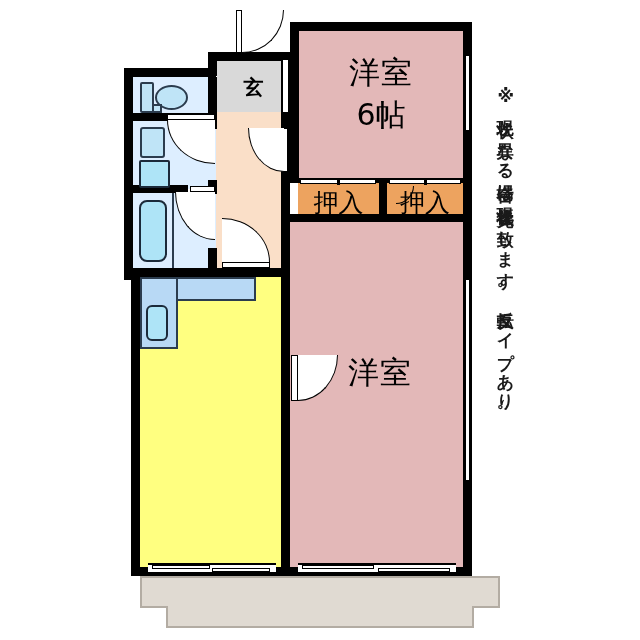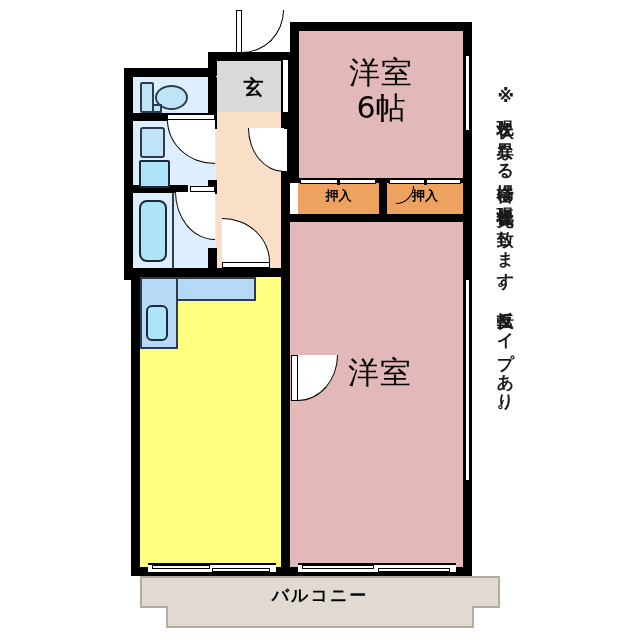"6帖" div.label { margin-top: 1px -> 8px }
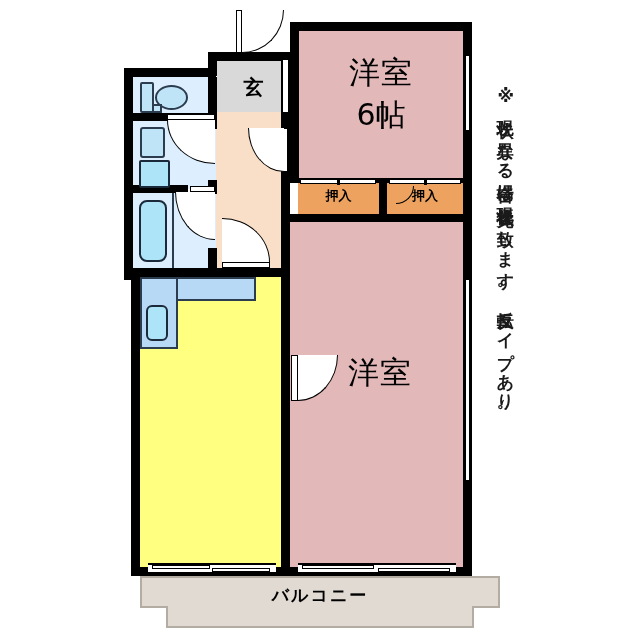"押入" .label-small { font-size: 13px -> 25px; font-weight: 700 -> 400 }
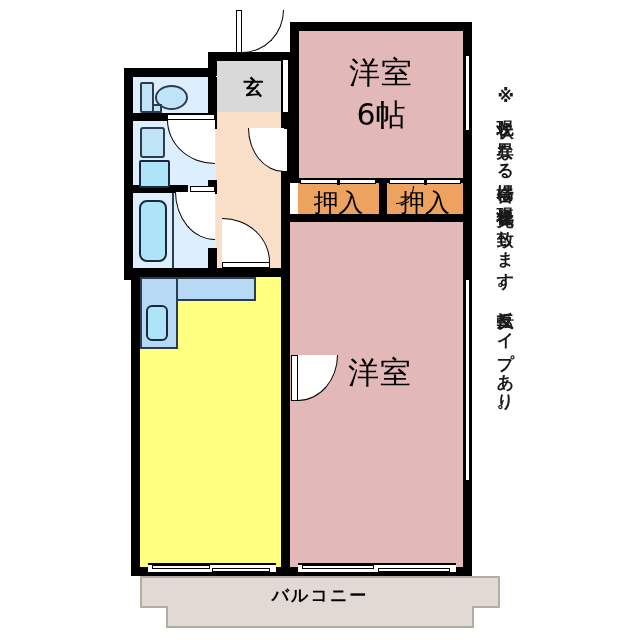"バルコニー" div.abs { html: <div>バルコニー</div> -> none }
